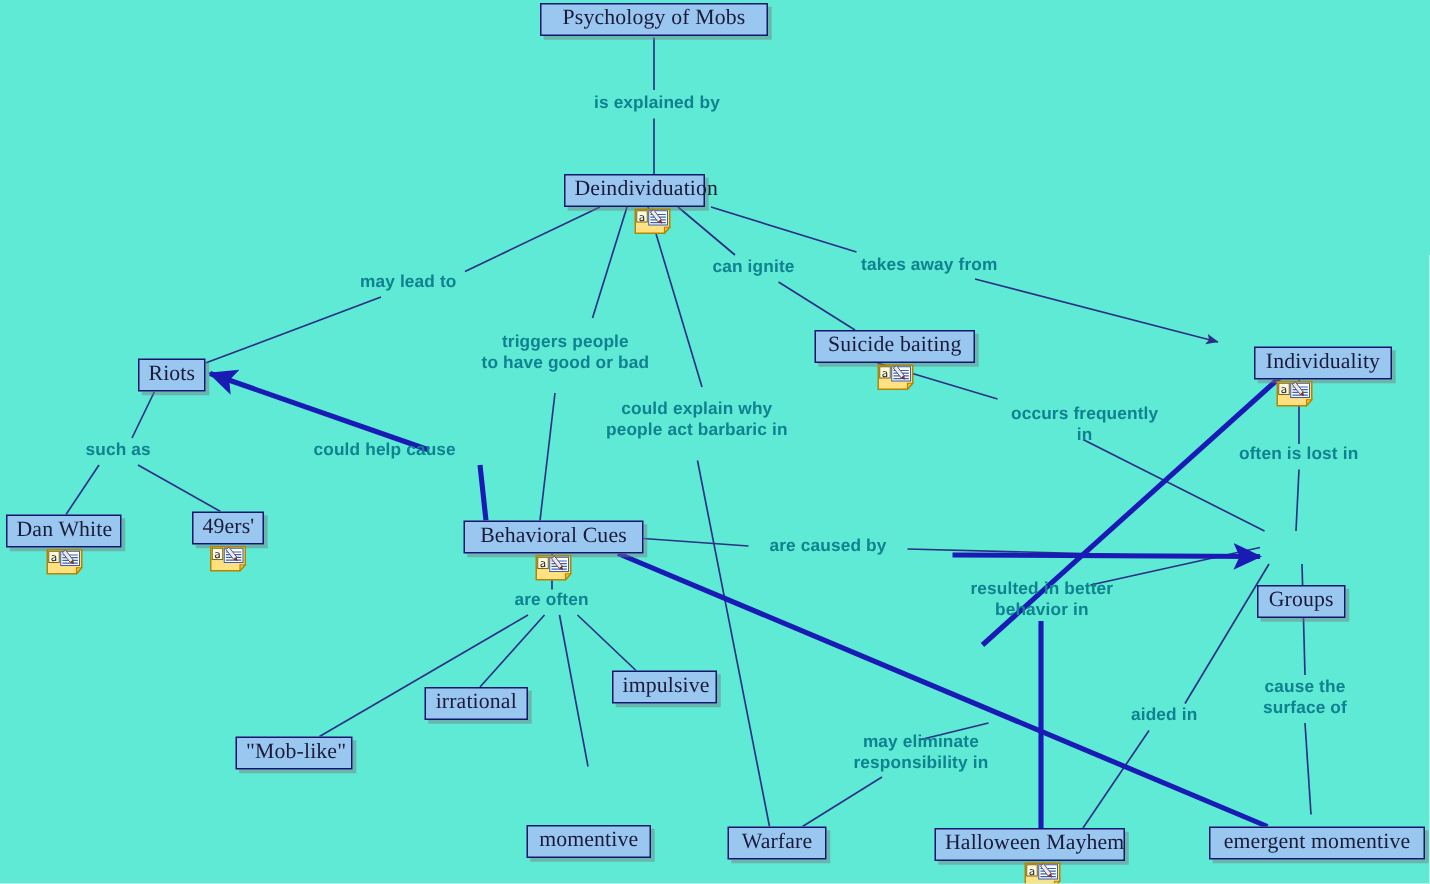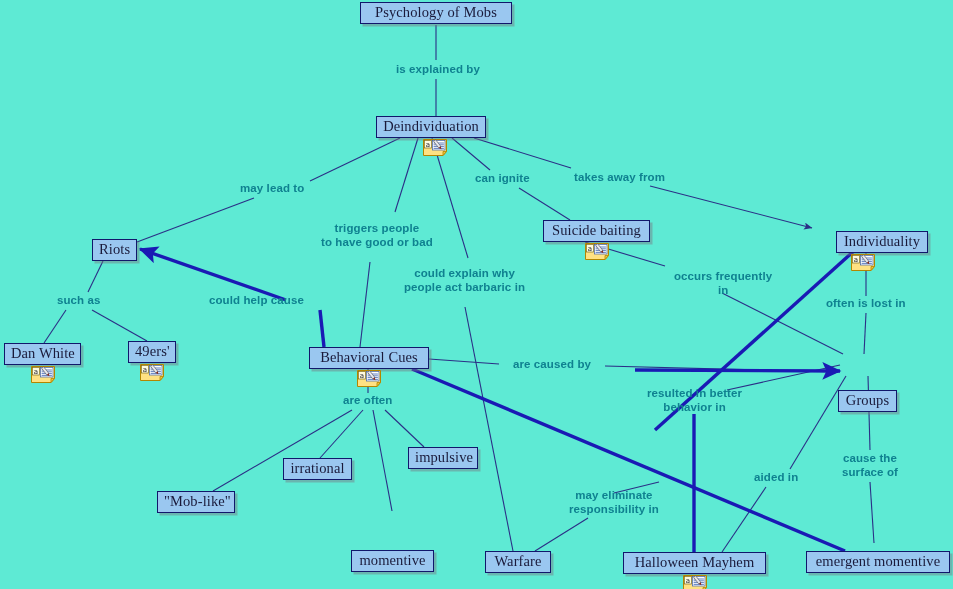"Deindividuation" div.node { width: 110px -> 94px }
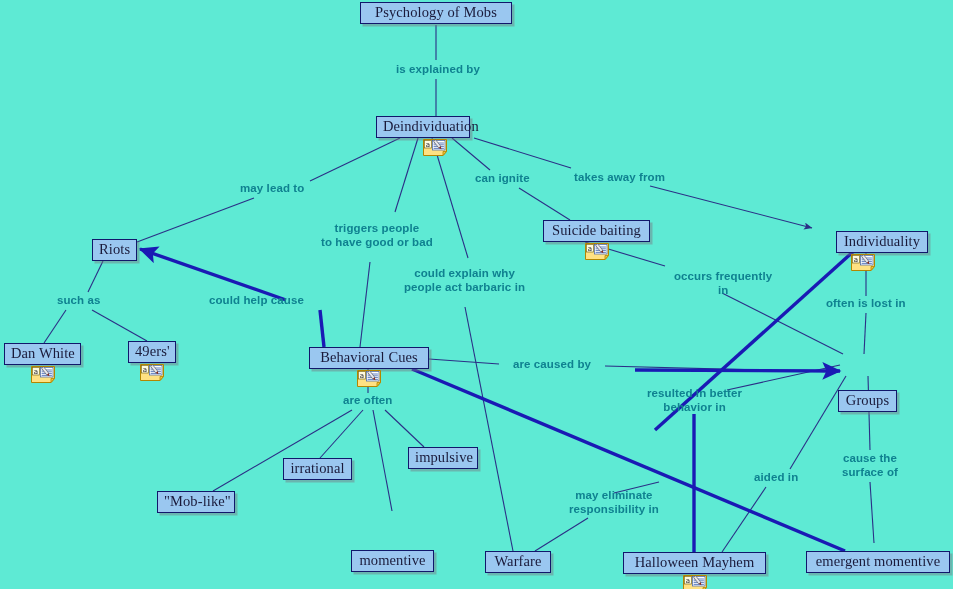"Halloween Mayhem" div.node { width: 143px -> 127px }
